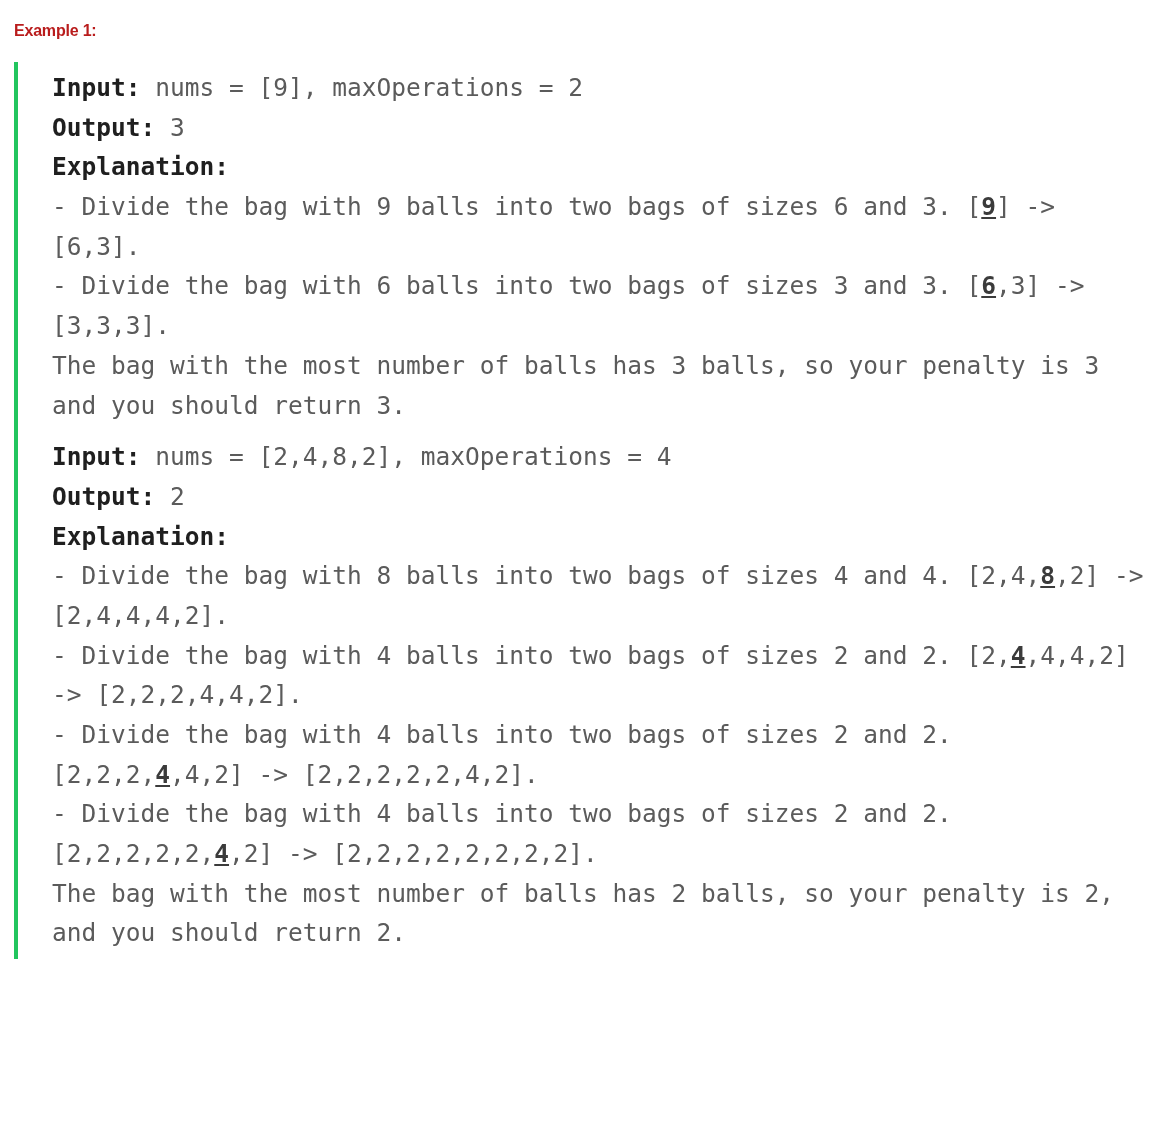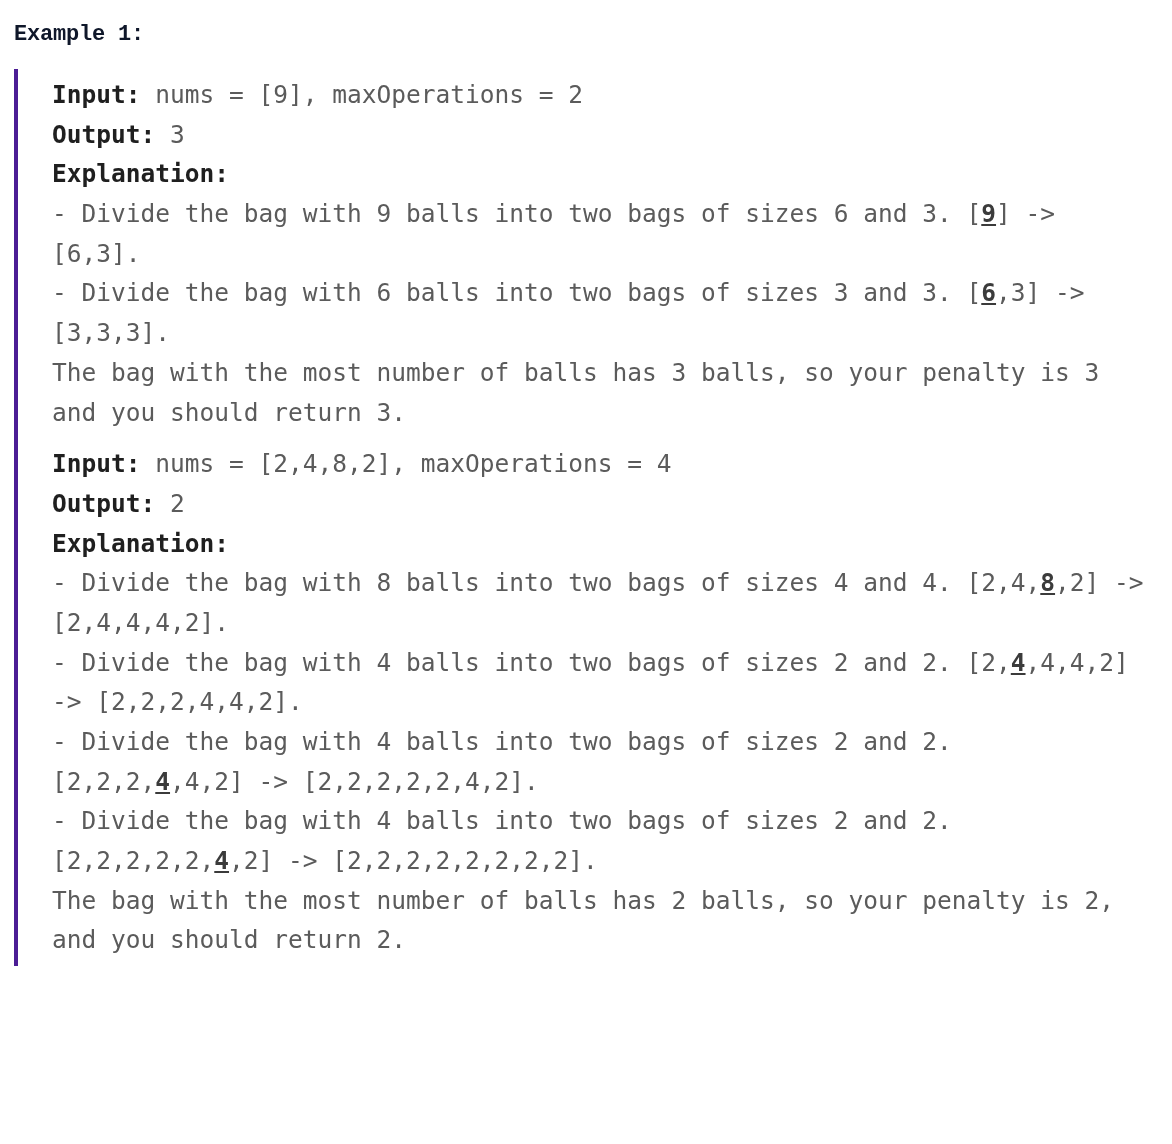"Example 1:" .example-heading { color: #0f172a -> #b91c1c; font-family: Liberation Mono, monospace -> Liberation Sans, sans-serif; font-size: 22px -> 16px }
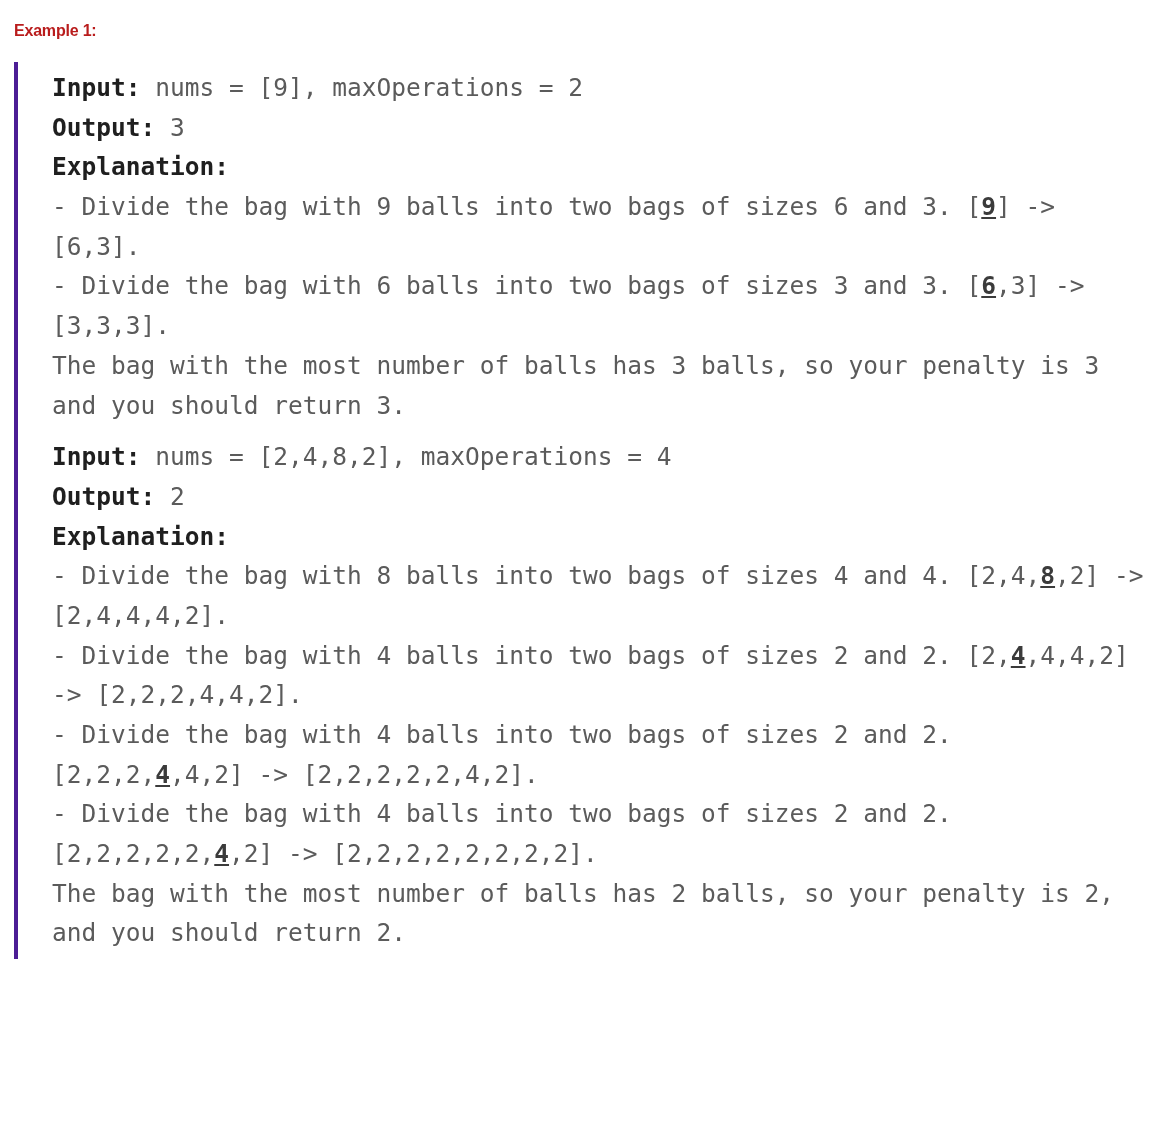"Input: nums = [9], maxOperations" .example-block { border-left: 4px solid #4c1d95 -> 4px solid #22c55e }
